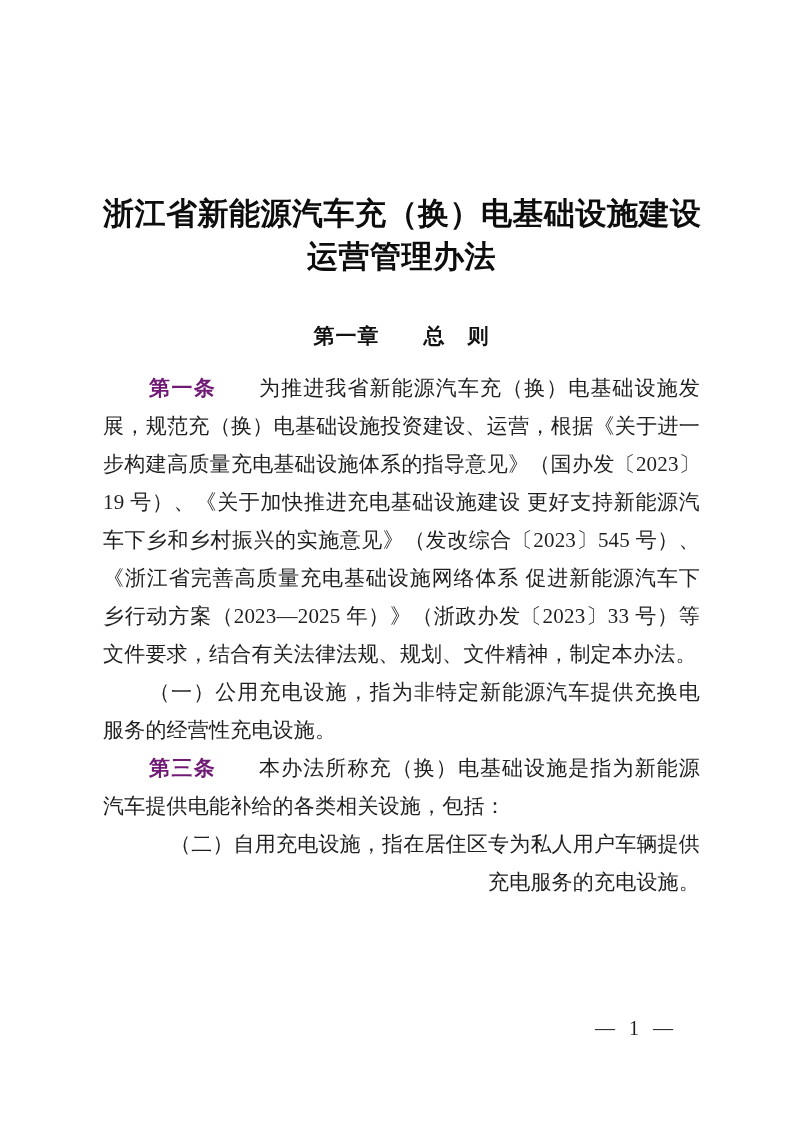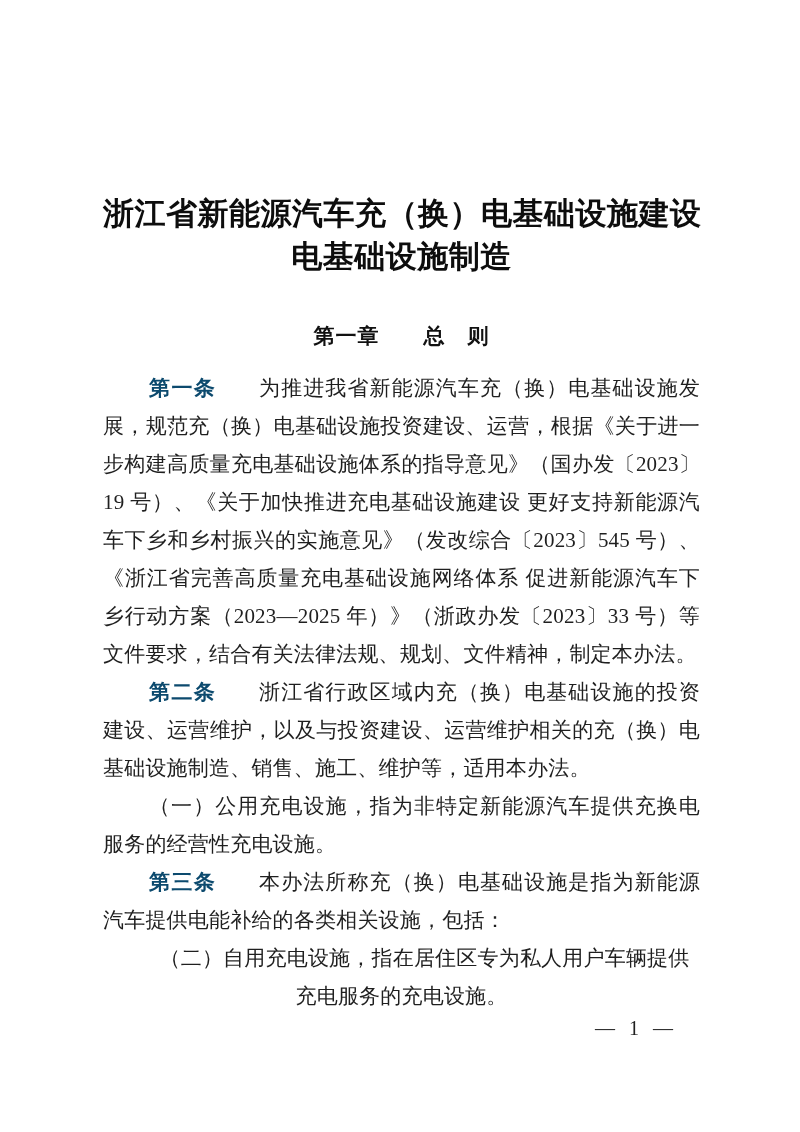"电基础设施制造" span.tline { text: 电基础设施制造 -> 运营管理办法 }
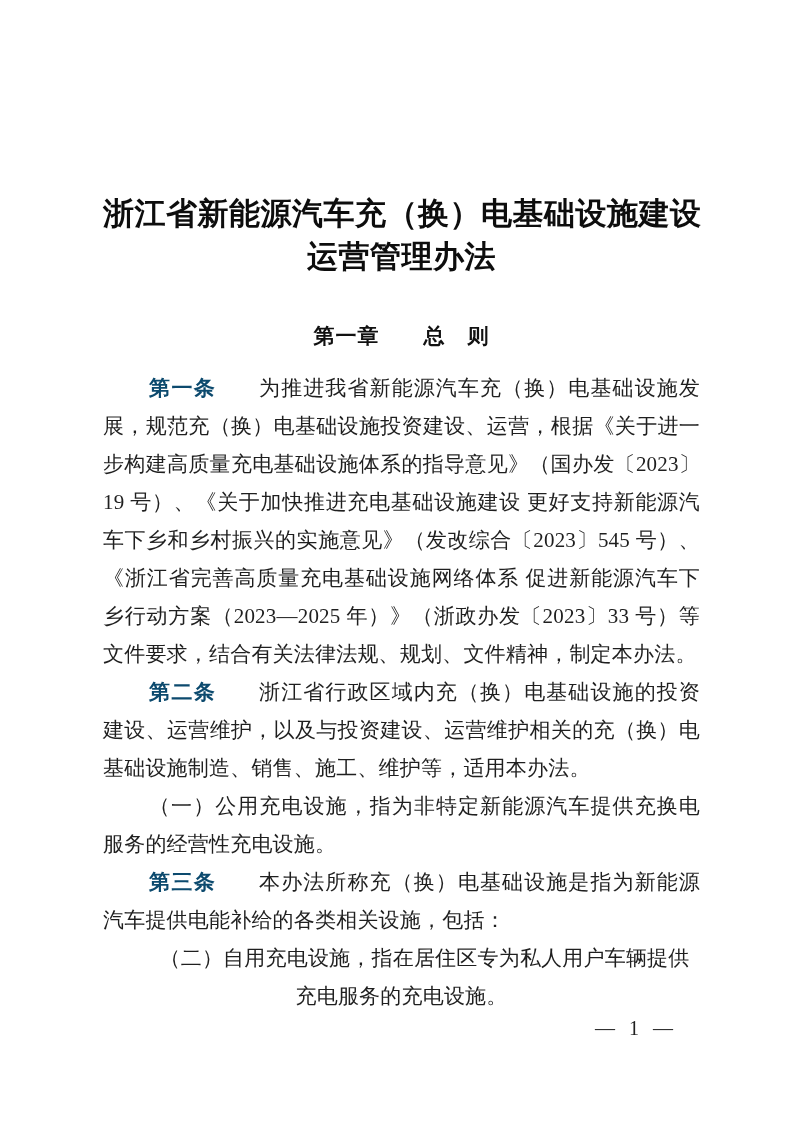"第一条" .art-label { color: #0c4a6e -> #701a75 }
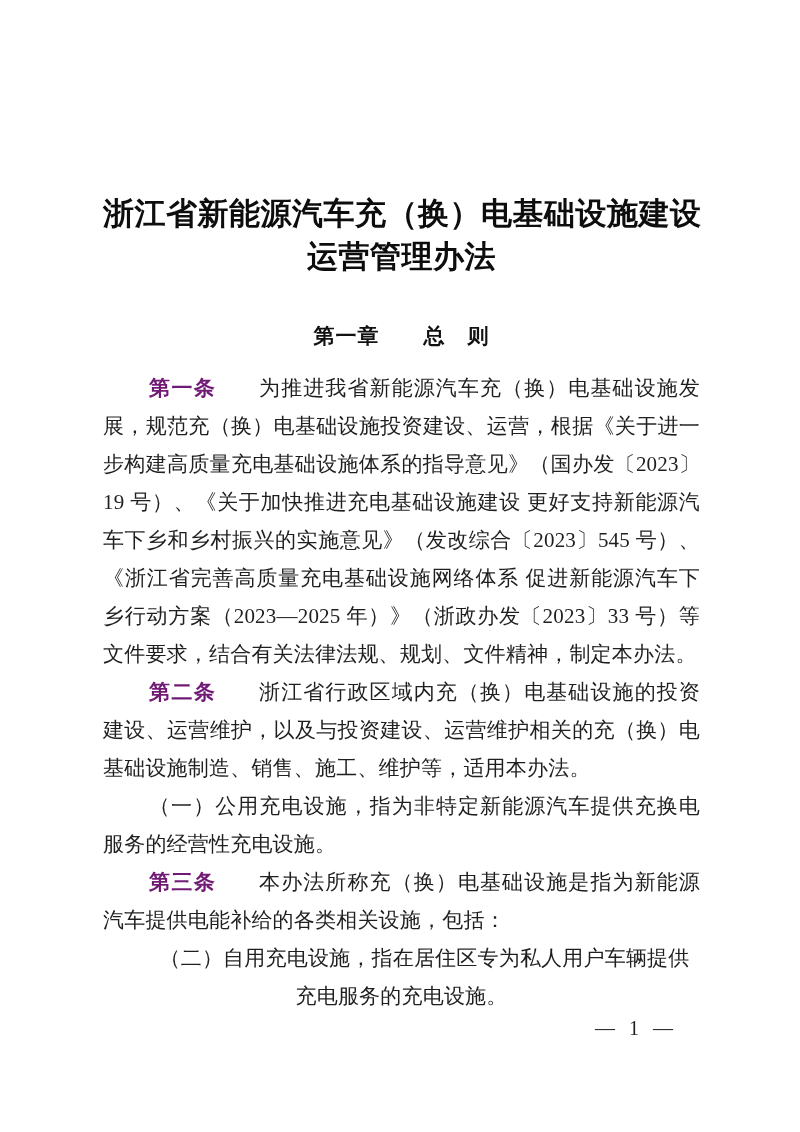"第二条" p.para { html: <p><span>第二条</span><span></span><span>浙江省行政区域内充（换）电基础设施的投资建设、运营维护，以及与投资建设、运营维护相关的充（换）电基础设施制造、销售、施工、维护等，适用本办法。</span></p> -> none }
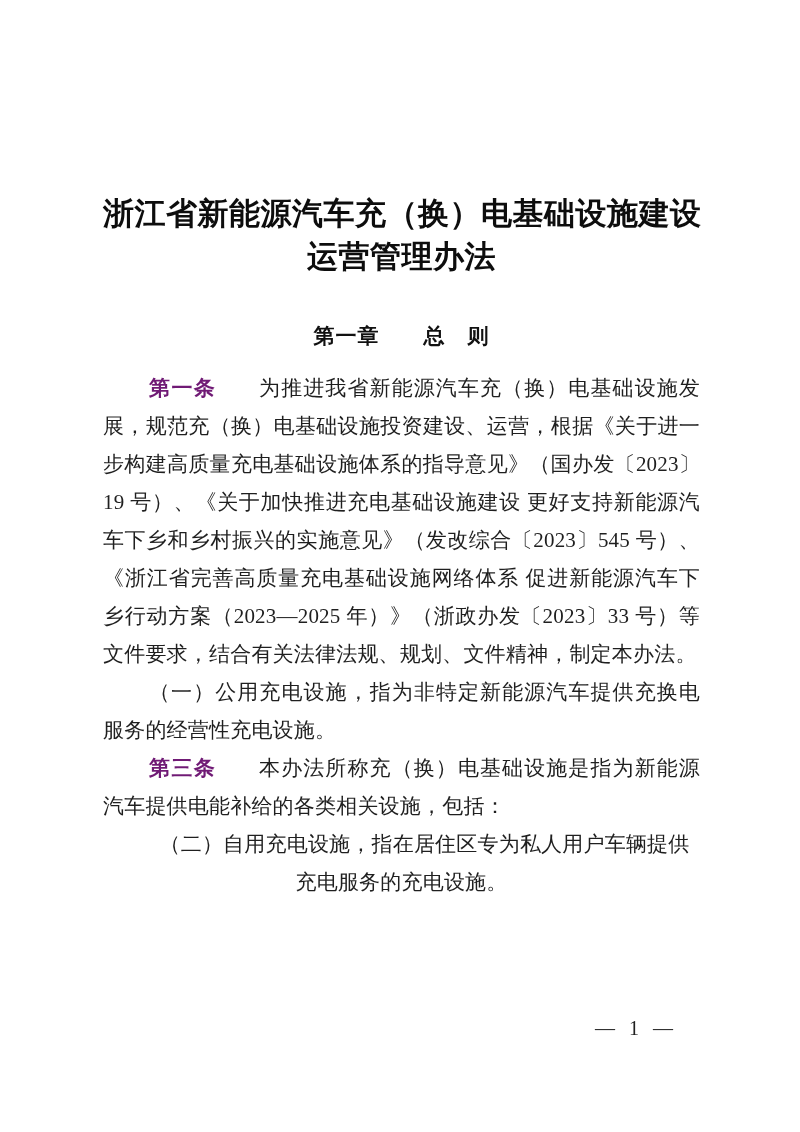"（二）自用充电设施，指在居住区专为私人用户车辆提供充电服务的充电设施。" p.para:last-child { text-align: center -> right }
